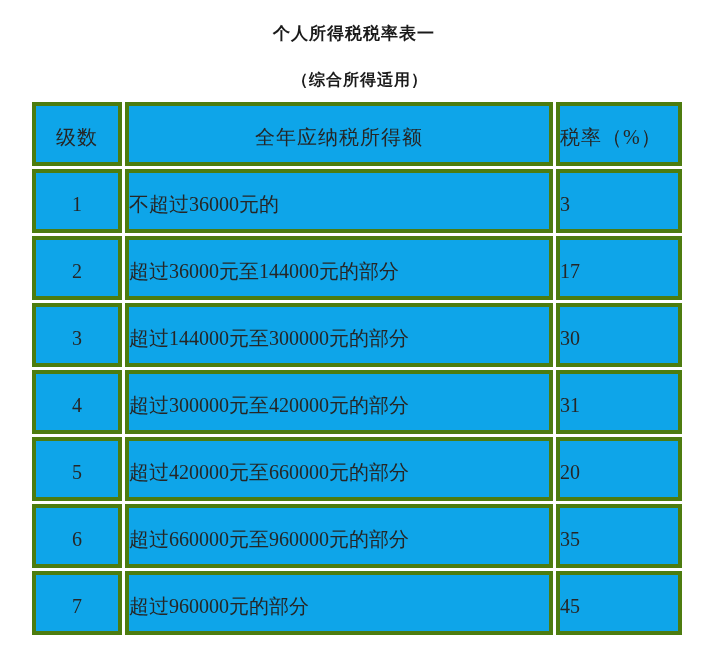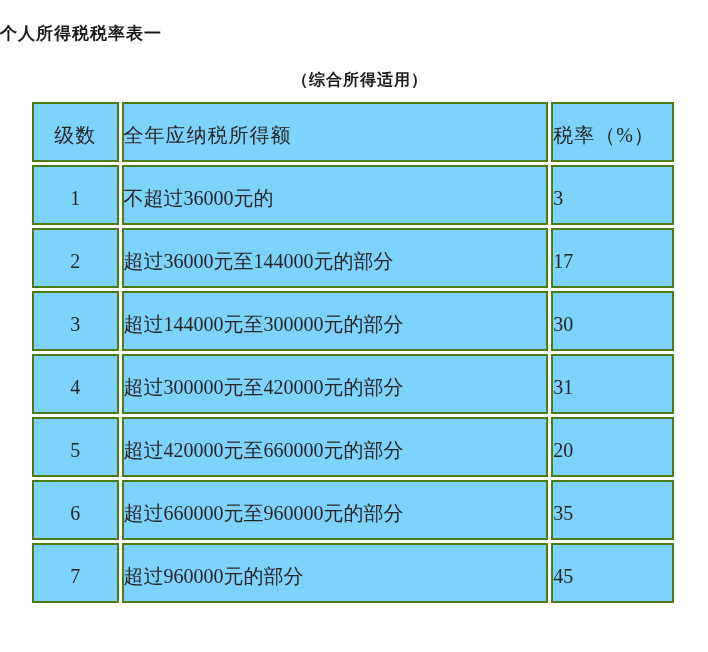"个人所得税税率表一" .doc-title { text-align: left -> center }
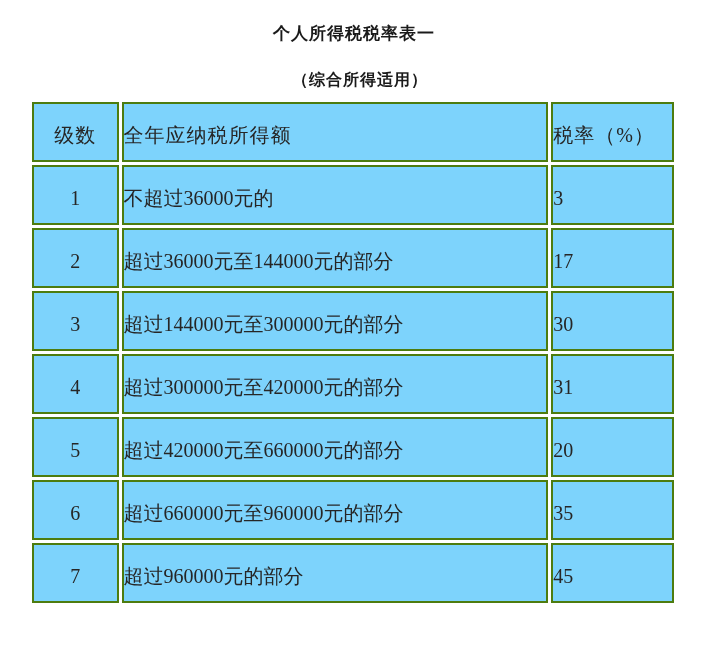"级数" .tax-table th, .tax-table td { background: #7dd3fc -> #0ea5e9; border: 2px solid #4d7c0f -> 4px solid #4d7c0f }
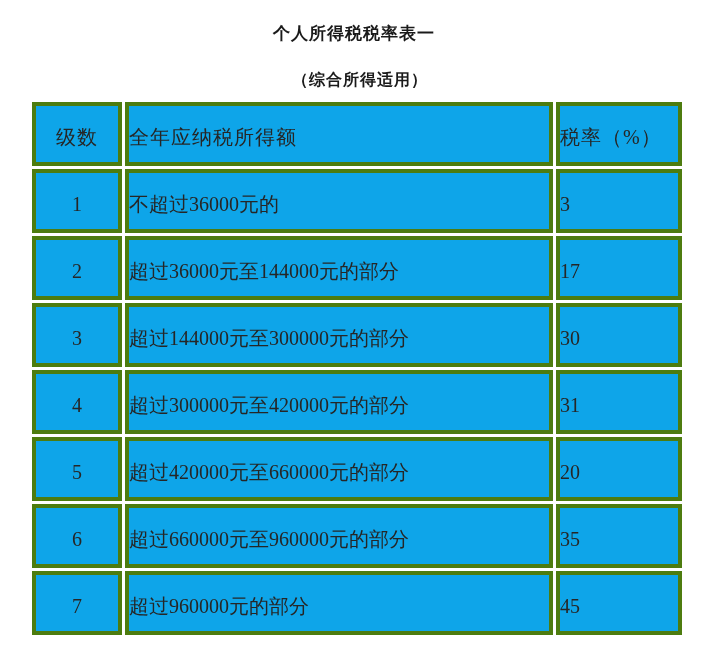"全年应纳税所得额" .col-income { text-align: left -> center }
